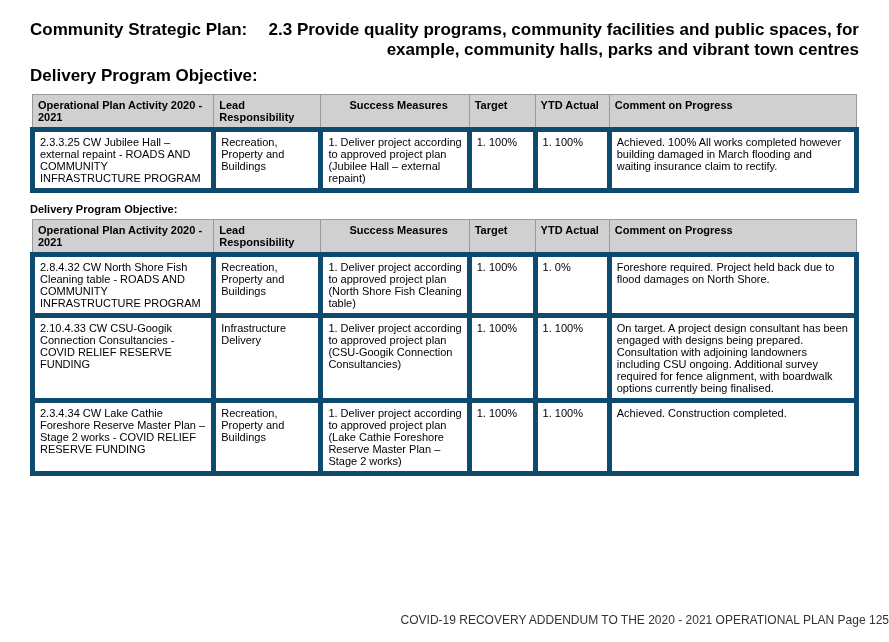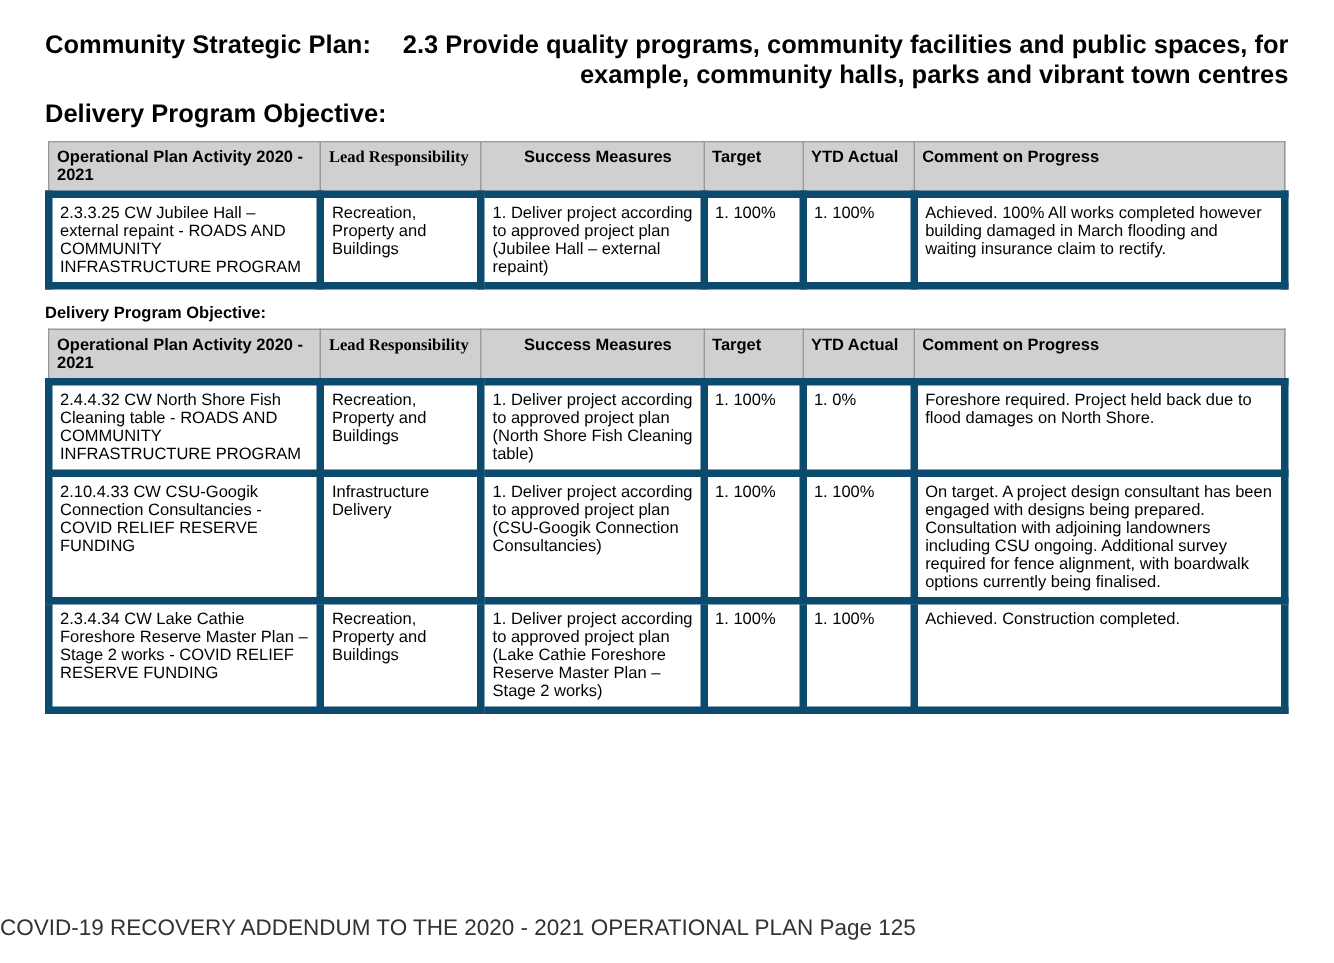"Lead Responsibility" .col-lead { font-family: Liberation Serif, serif -> none }
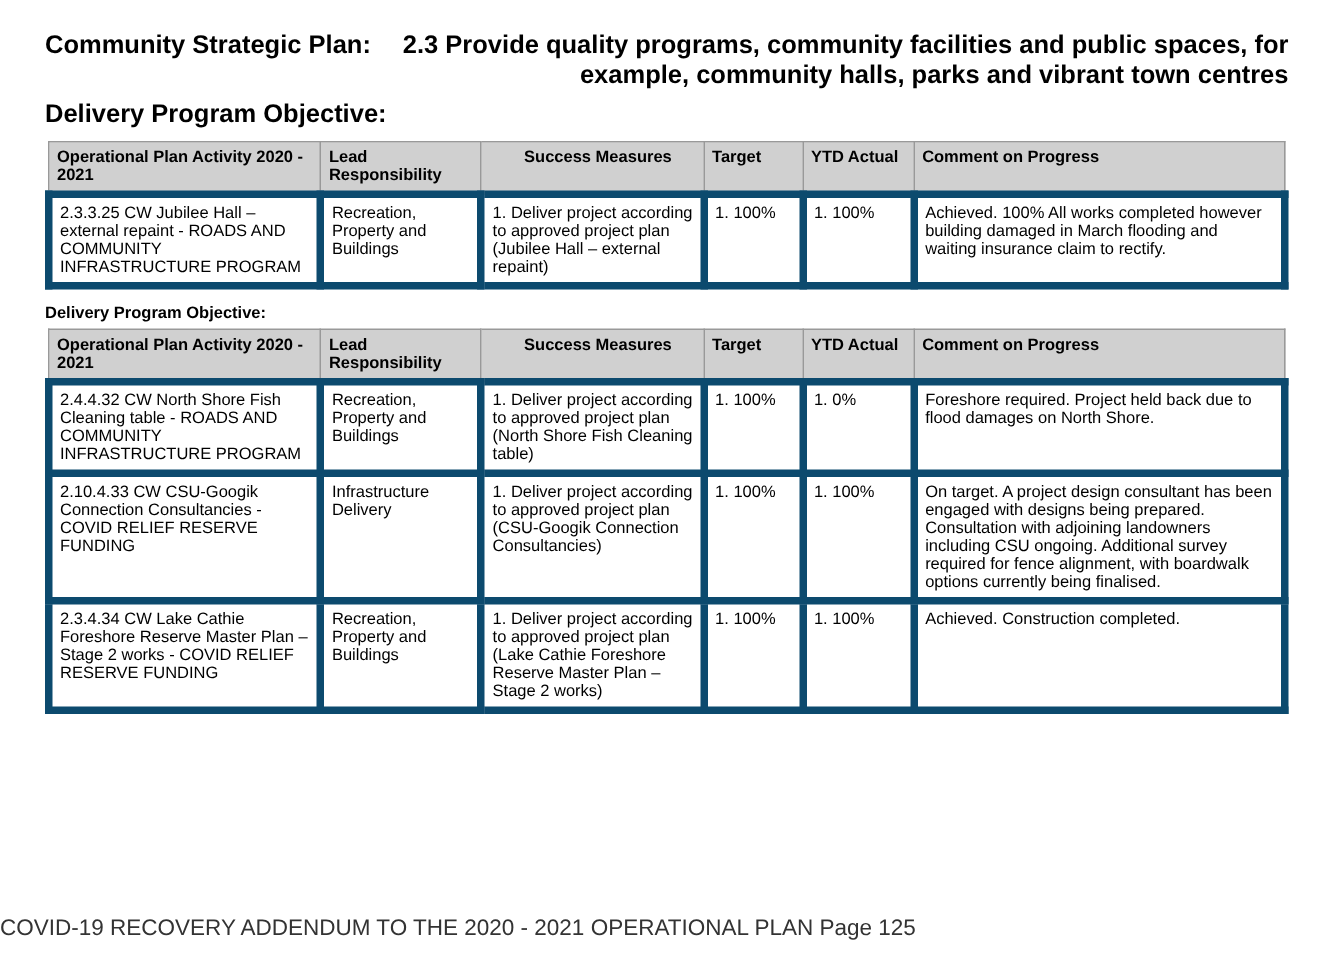"2.4.4.32 CW North Shore Fish" td { text: 2.4.4.32 -> 2.8.4.32 }
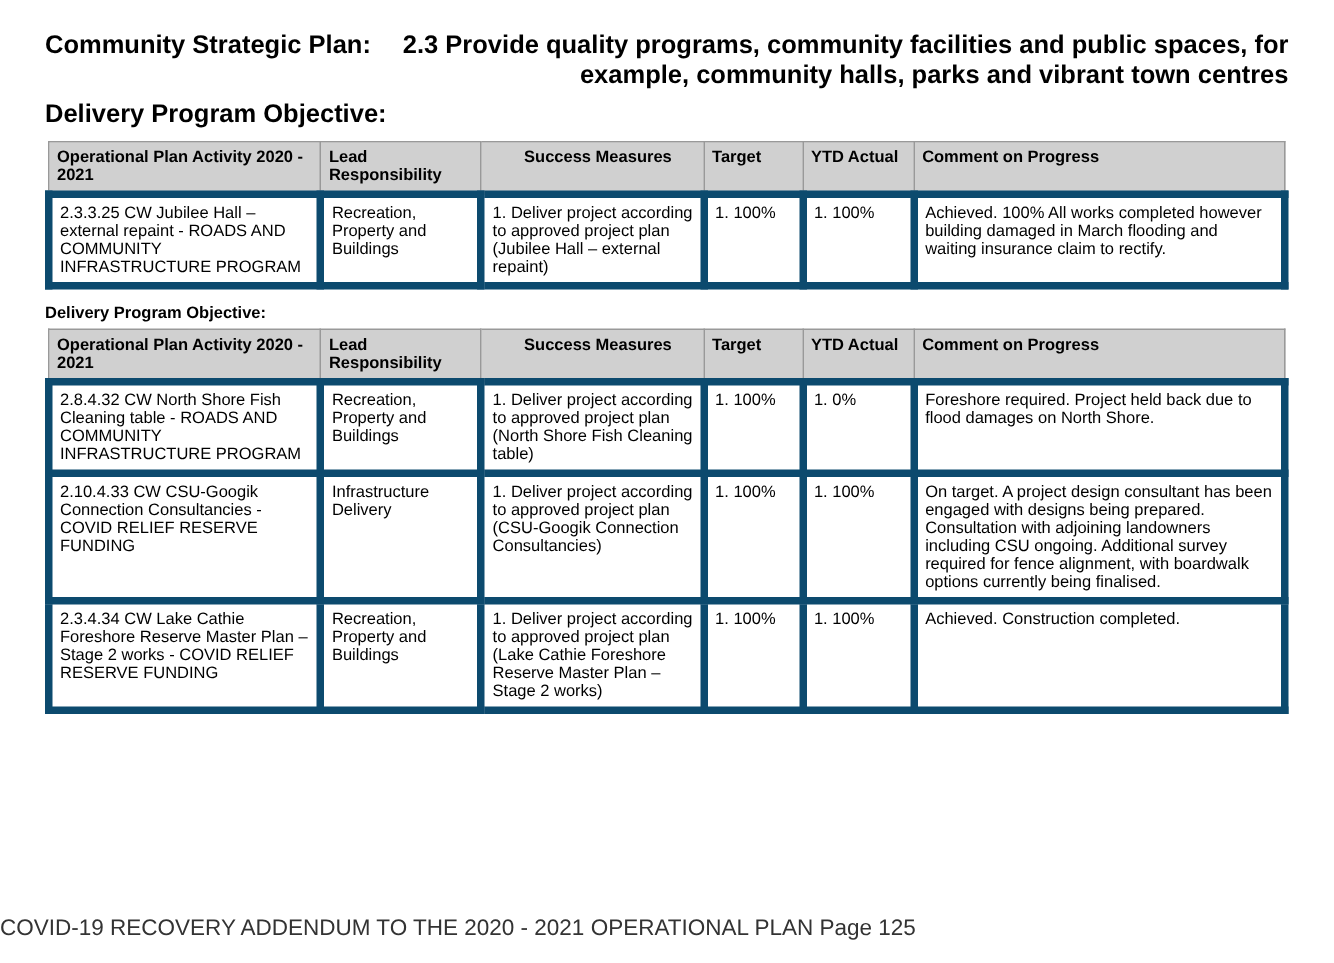"COVID-19 RECOVERY ADDENDUM TO THE" .footer { font-size: 15px -> 12px; text-align: left -> right }
